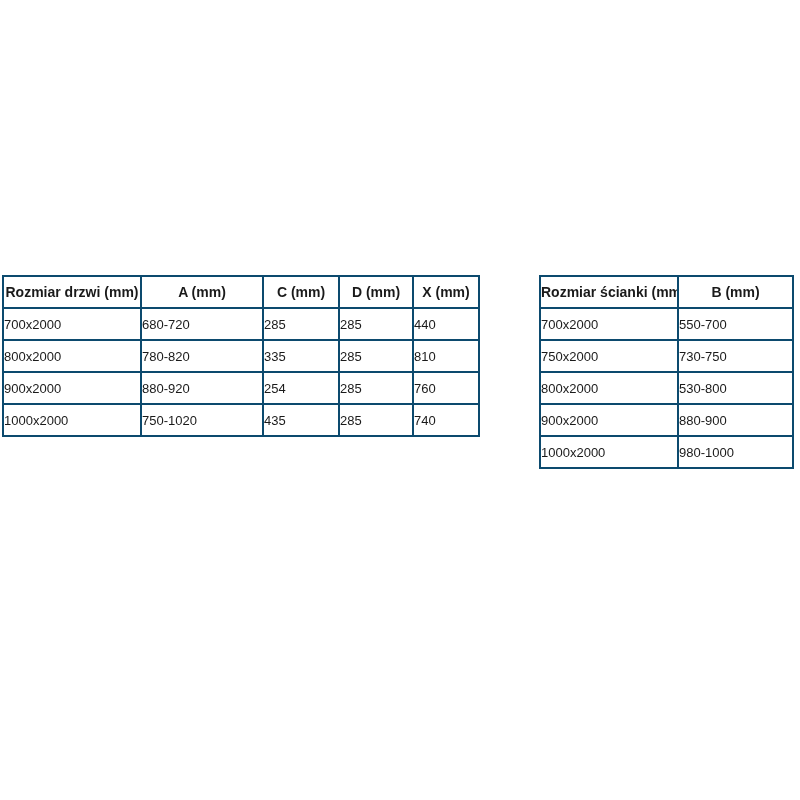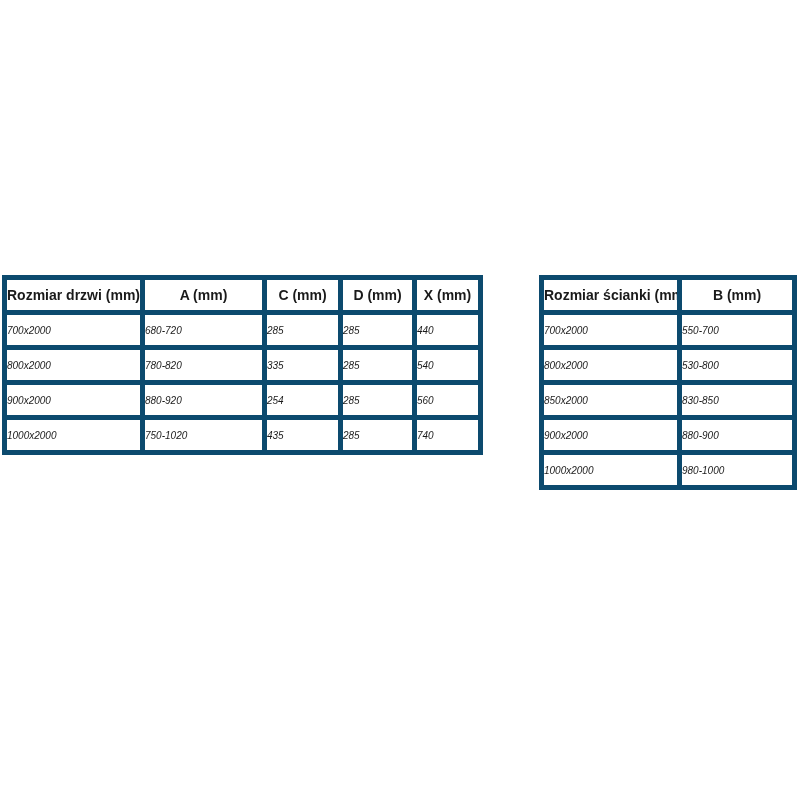"Rozmiar drzwi (mm)" .spec-table td, .spec-table th { border: 5px solid #0c4a6e -> 2px solid #0c4a6e }
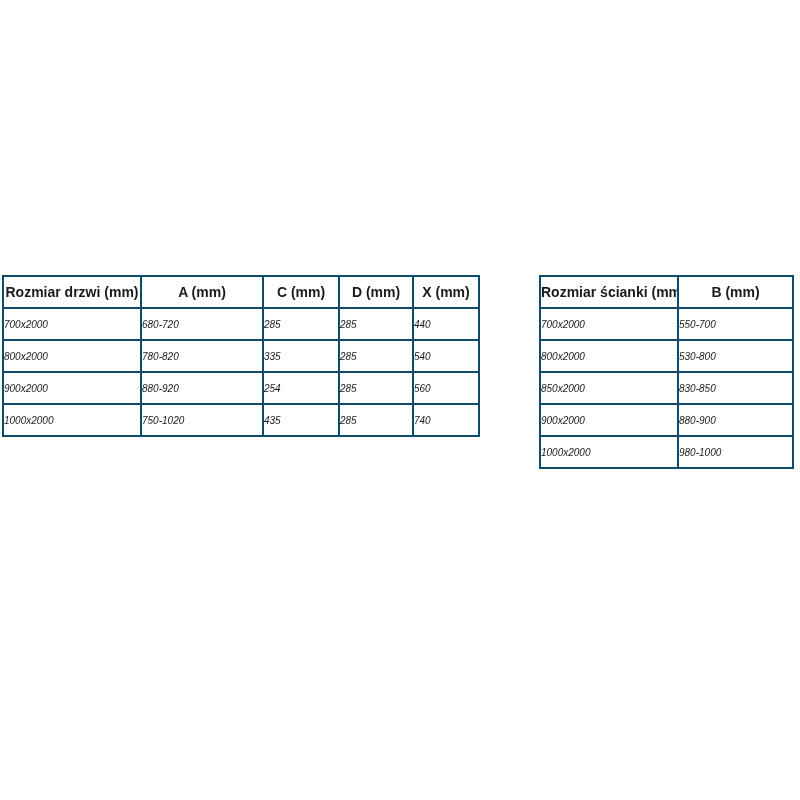"700x2000" .spec-table td { font-size: 10px -> 13px; font-style: italic -> none }
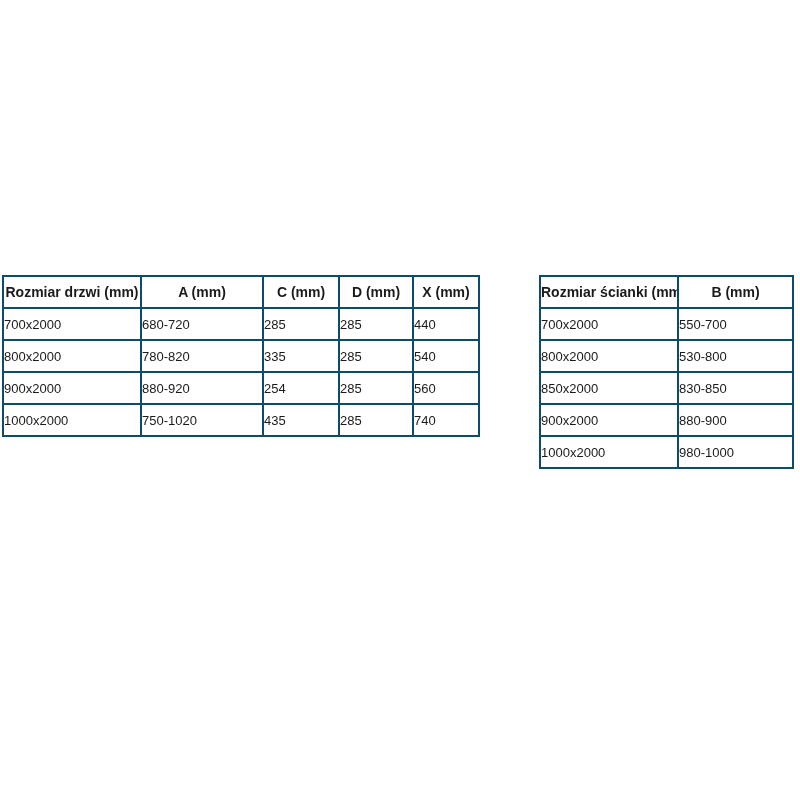"540" td { text: 540 -> 810 }
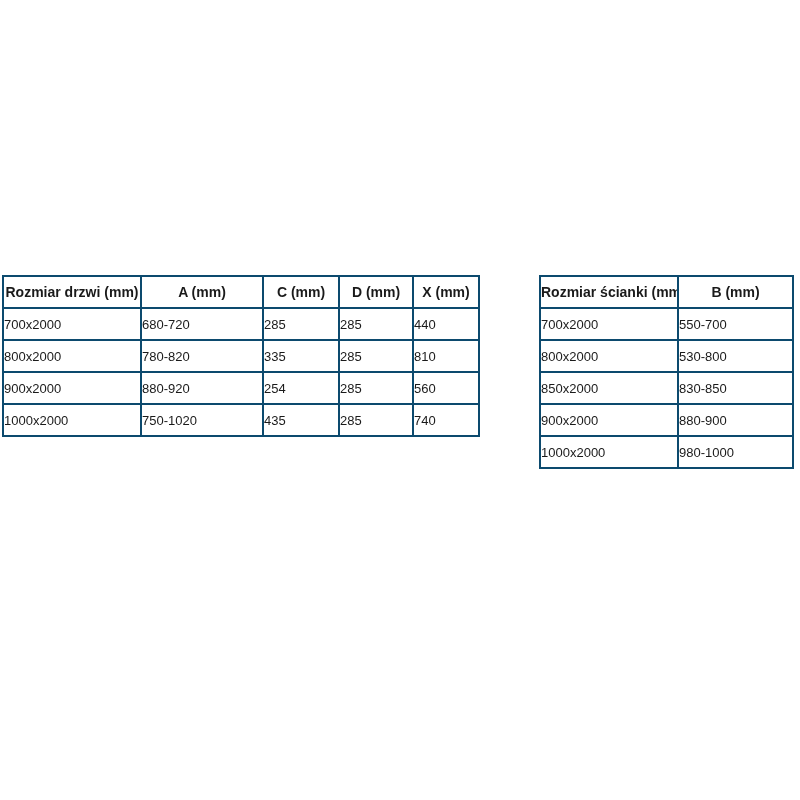"750x2000" tr { html: none -> <tr> <td>750x2000</td> <td>730-750</td> </tr> }
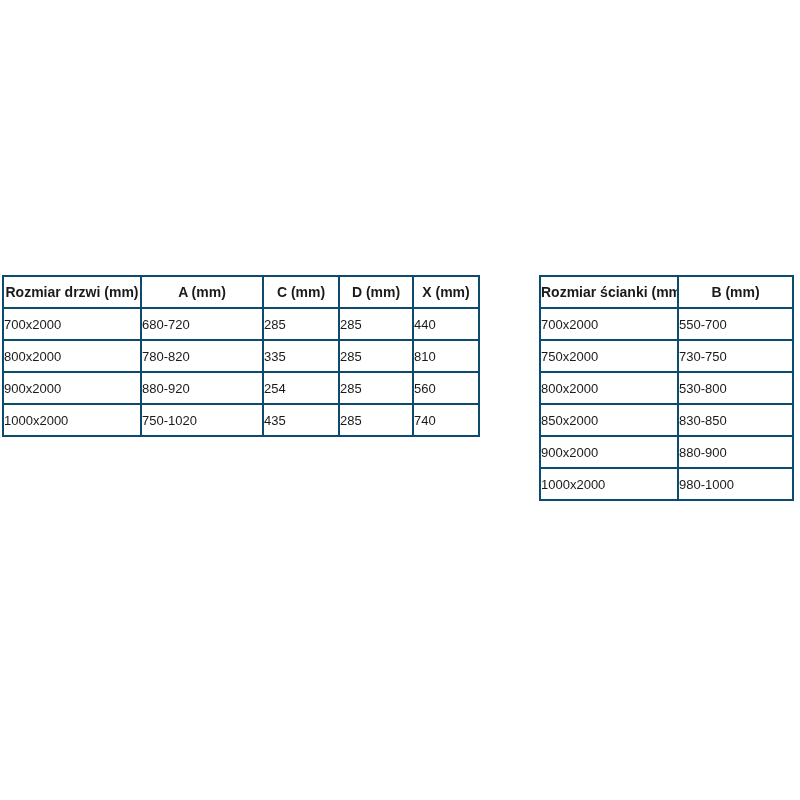"560" td { text: 560 -> 760 }
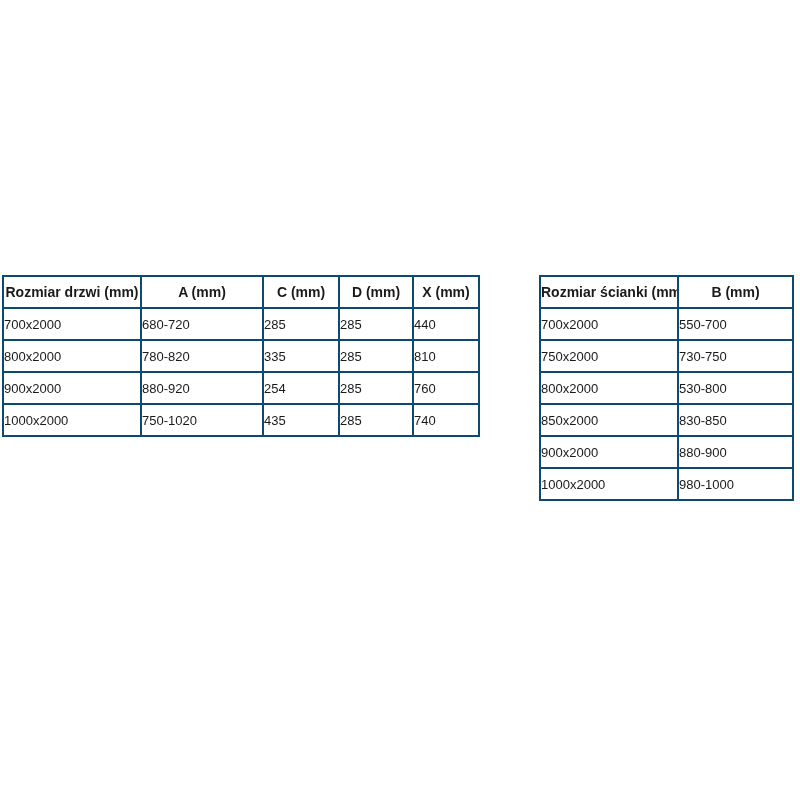"850x2000" tr { html: <tr> <td>850x2000</td> <td>830-850</td> </tr> -> none }
